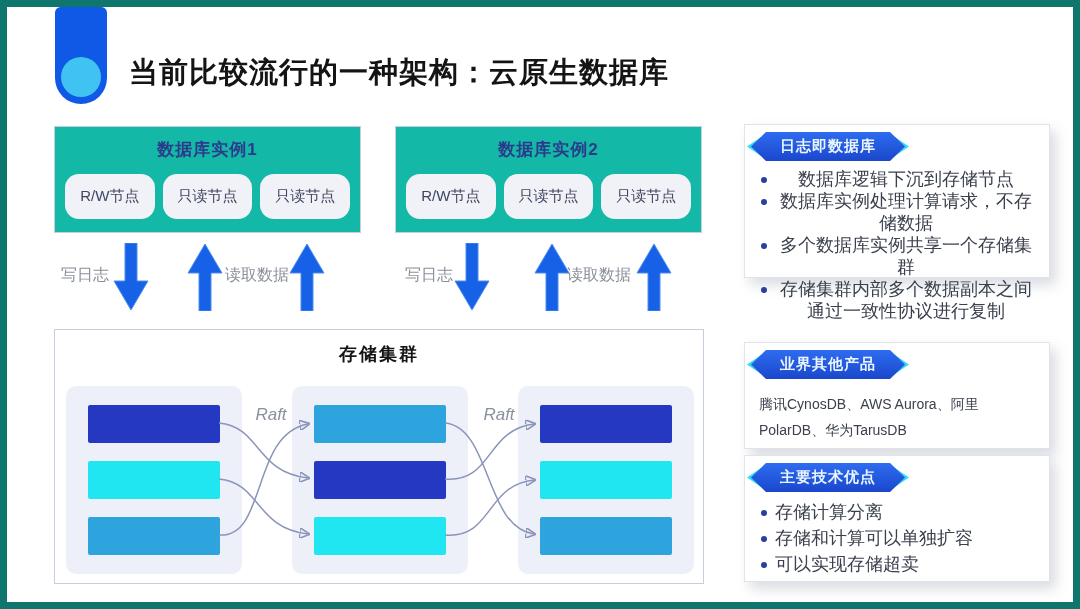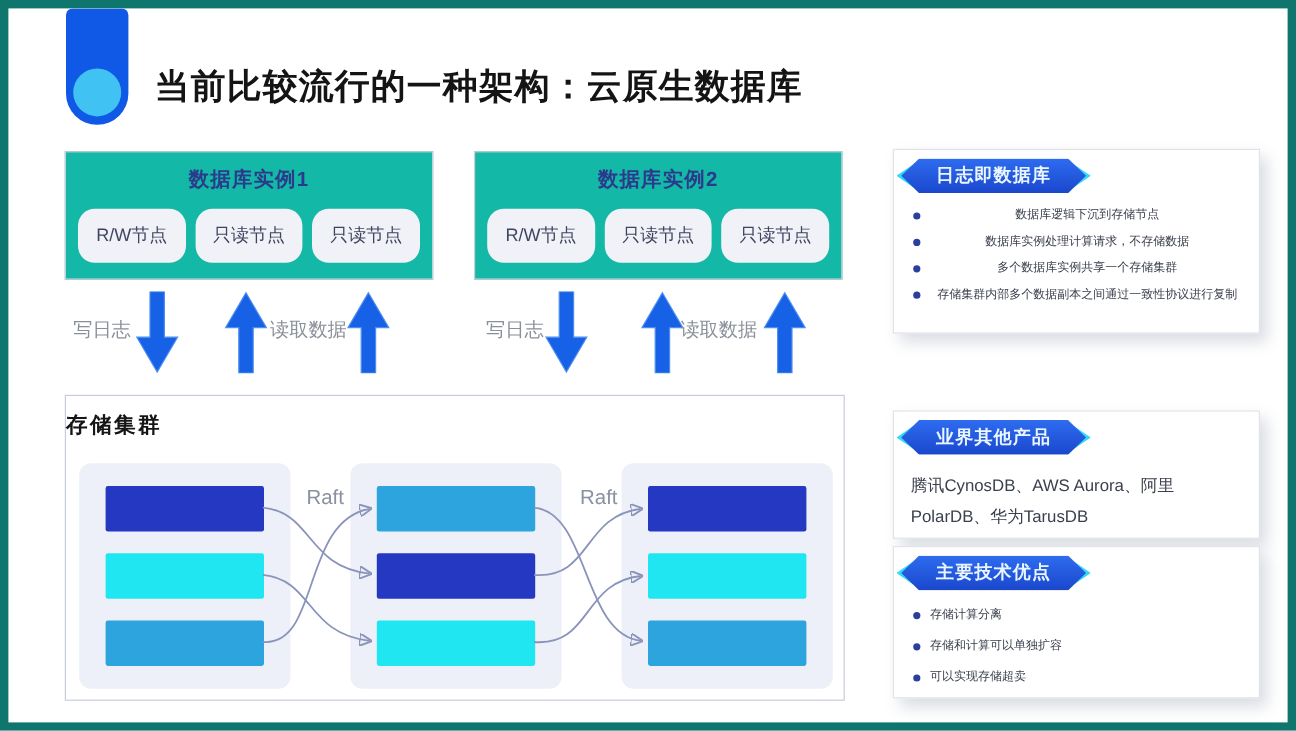"数据库逻辑下沉到存储节点" .card li { font-family: none -> Liberation Mono, monospace; font-size: 10px -> 18px }
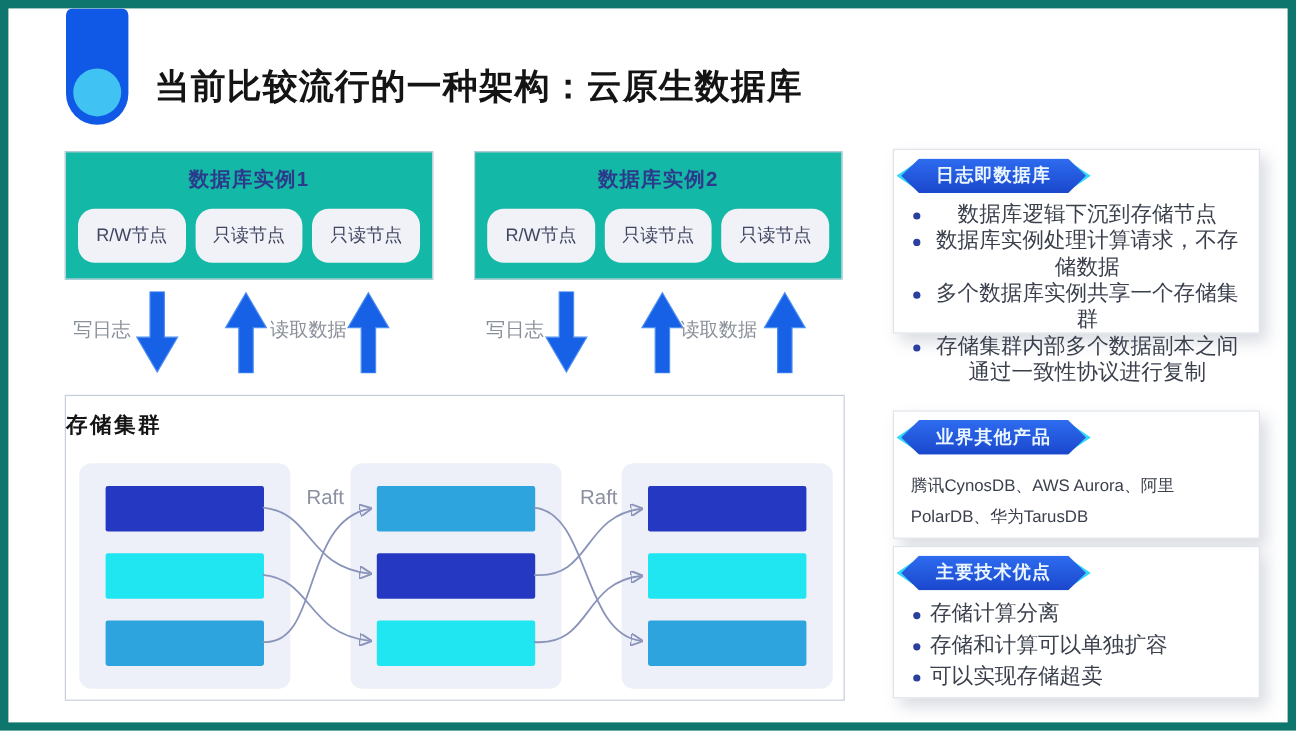"存储集群" .storage-title { text-align: left -> center }
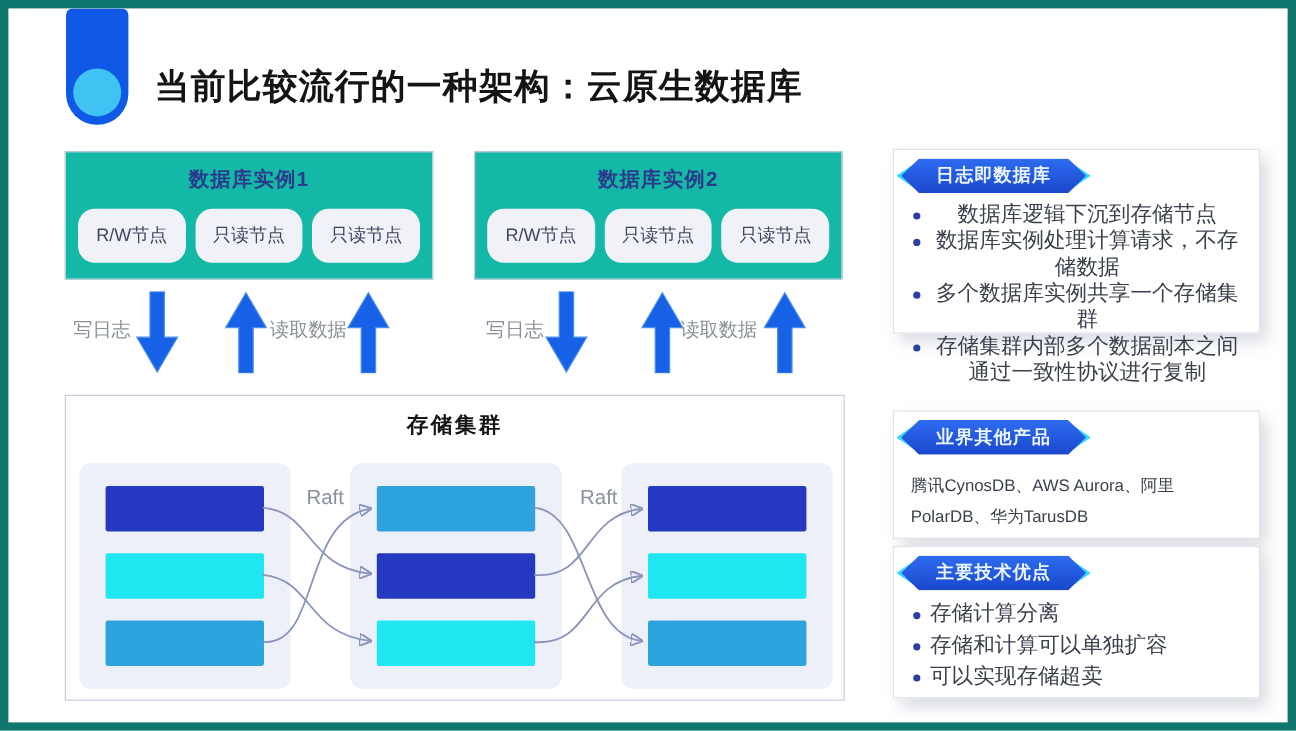"Raft" .raft-label { font-style: none -> italic }
